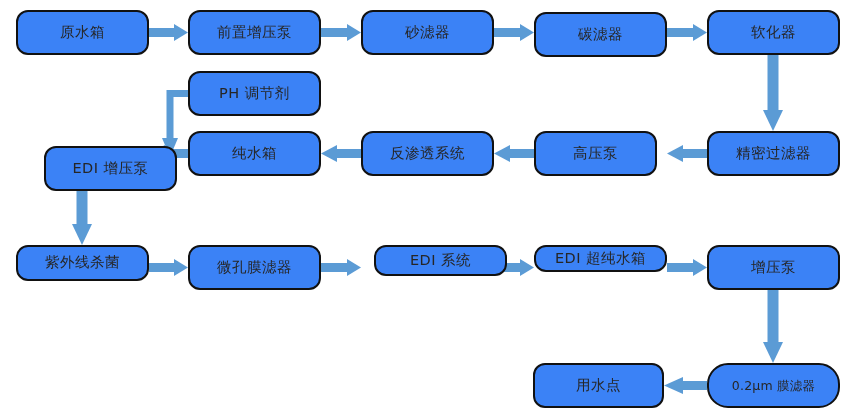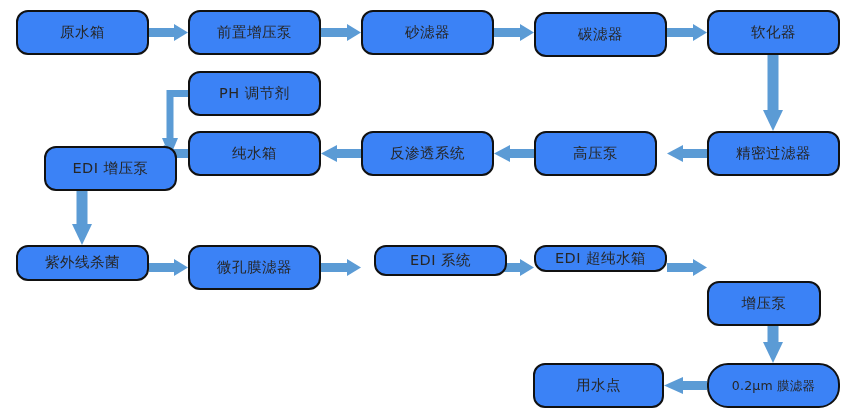"增压泵" div.node { margin-top: 36px -> none; width: 114px -> 133px }
